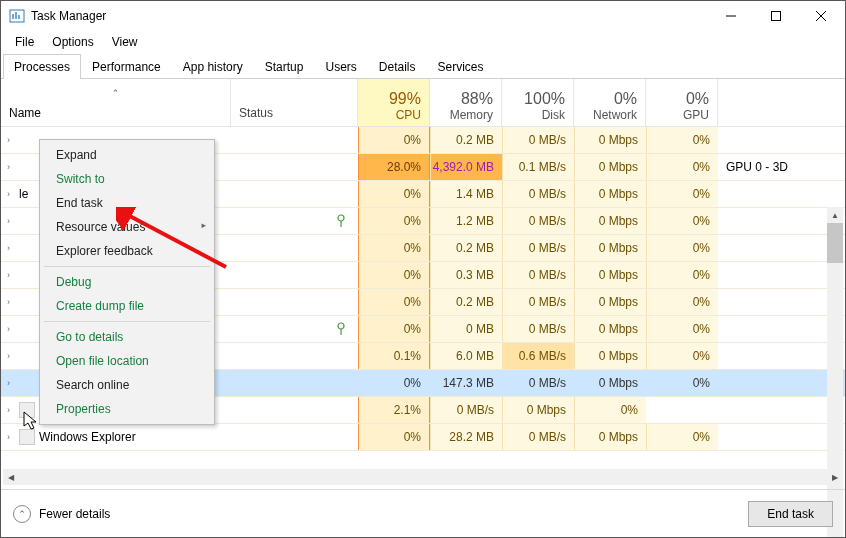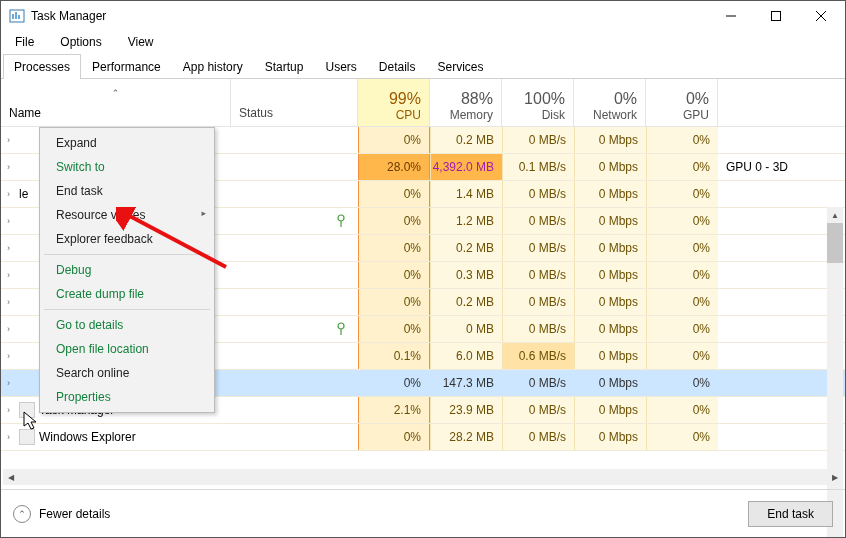"File" .menubar { gap: 10px -> 2px }
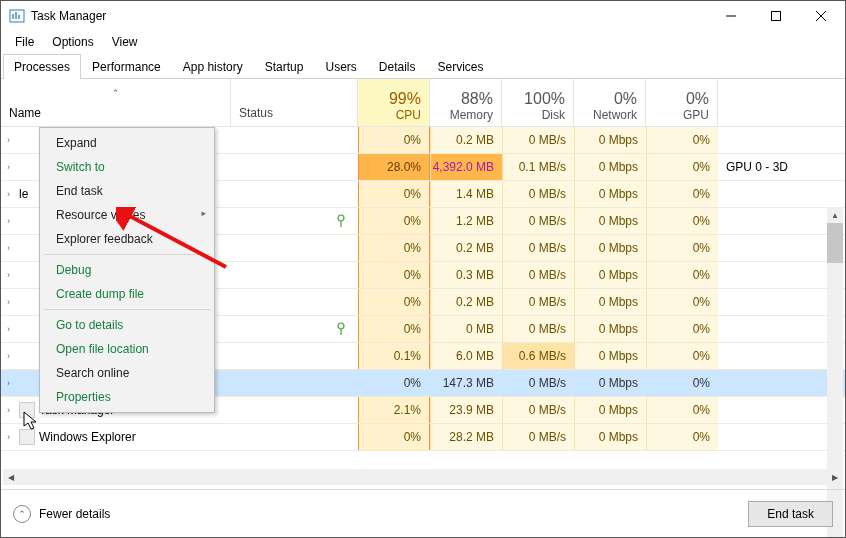"Expand" .ctx { top: 126px -> 138px }
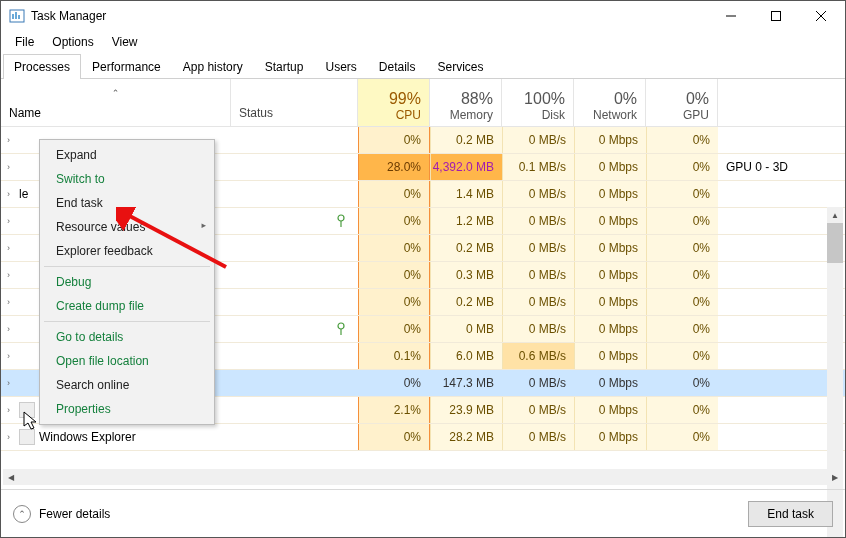"23.9 MB" div.cnum { html: <div>23.9 MB</div> -> none }
